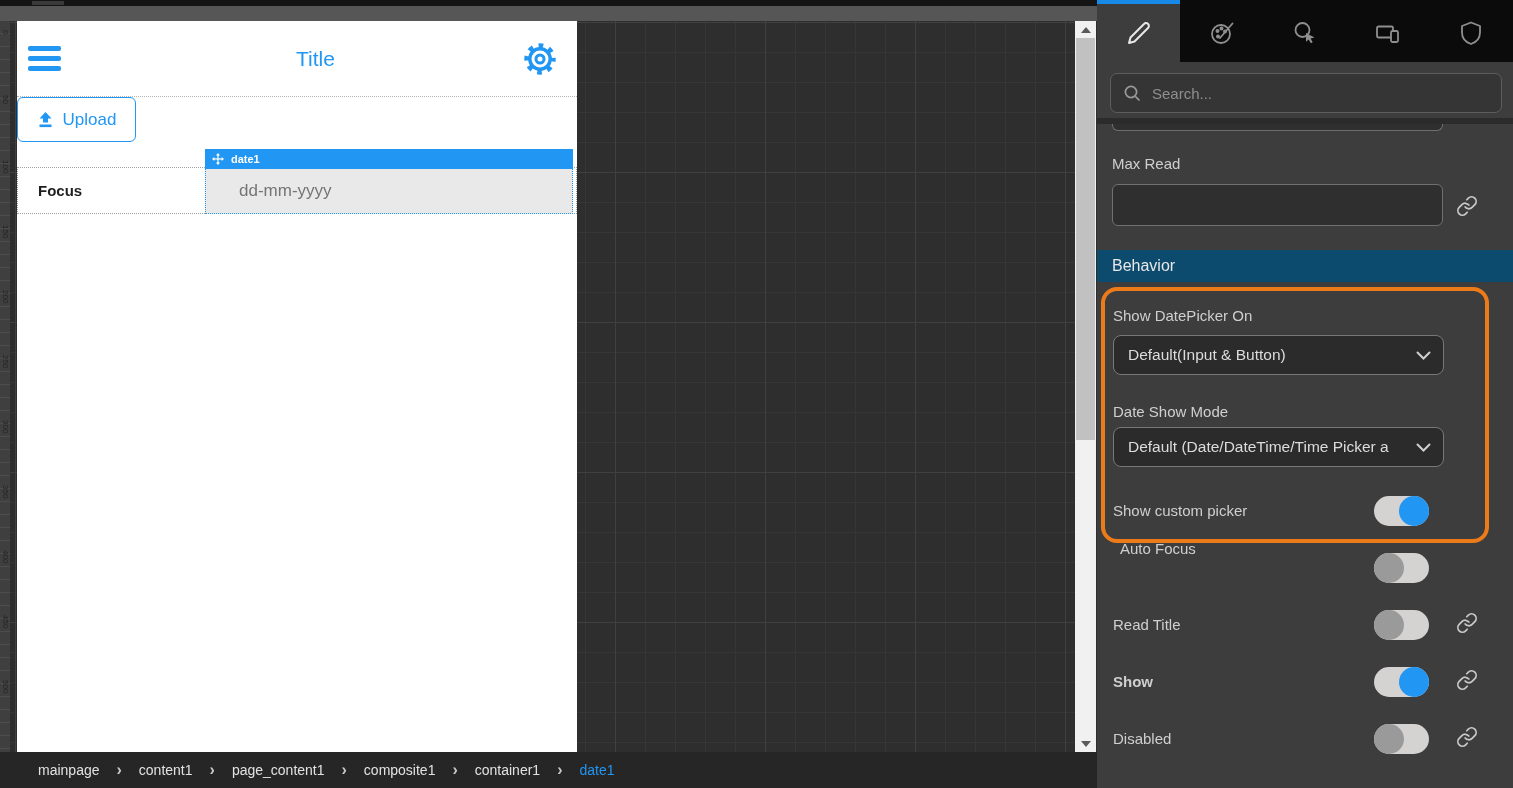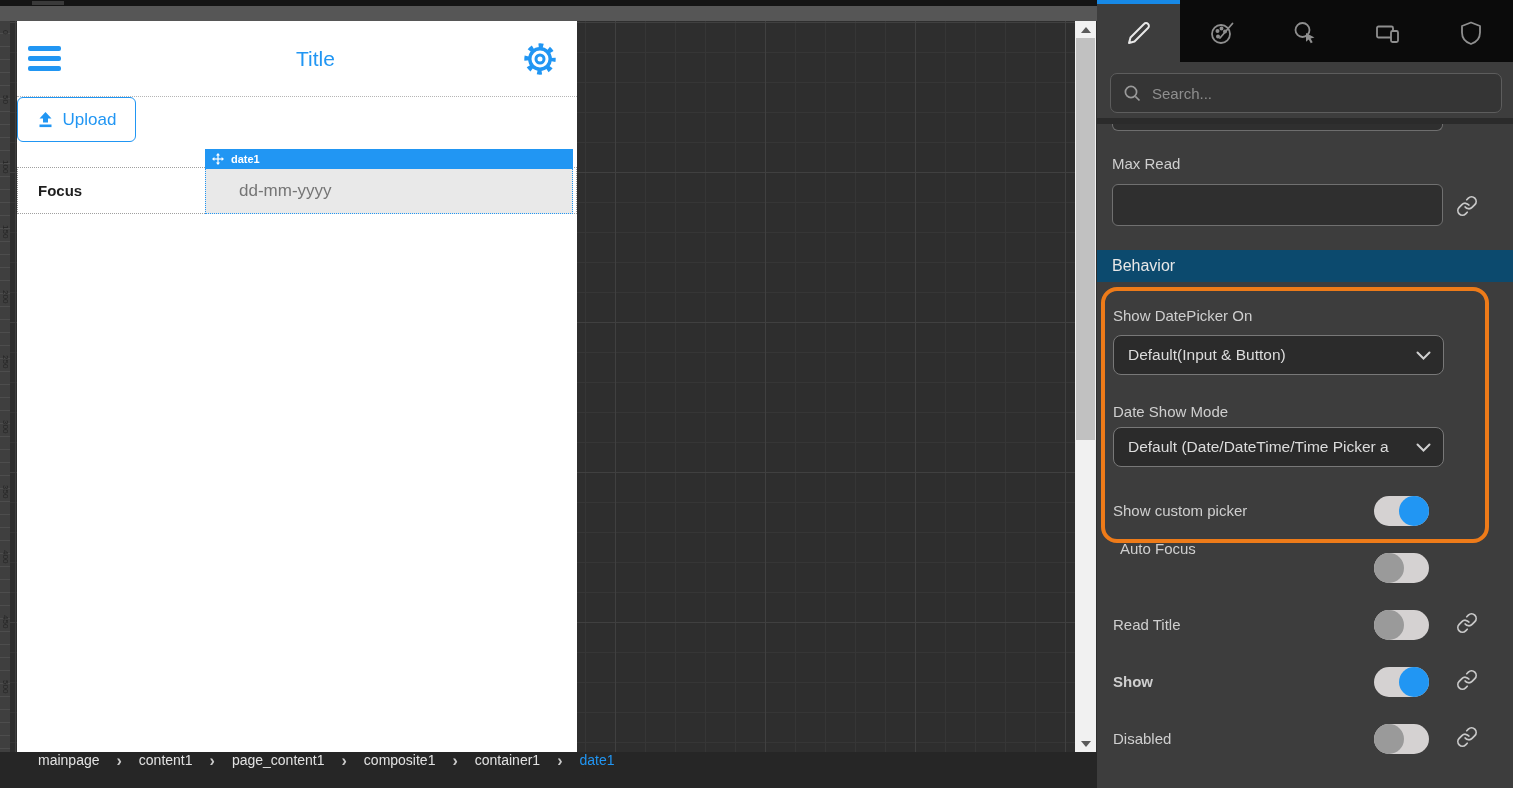"mainpage" .breadcrumb { align-items: none -> center }
